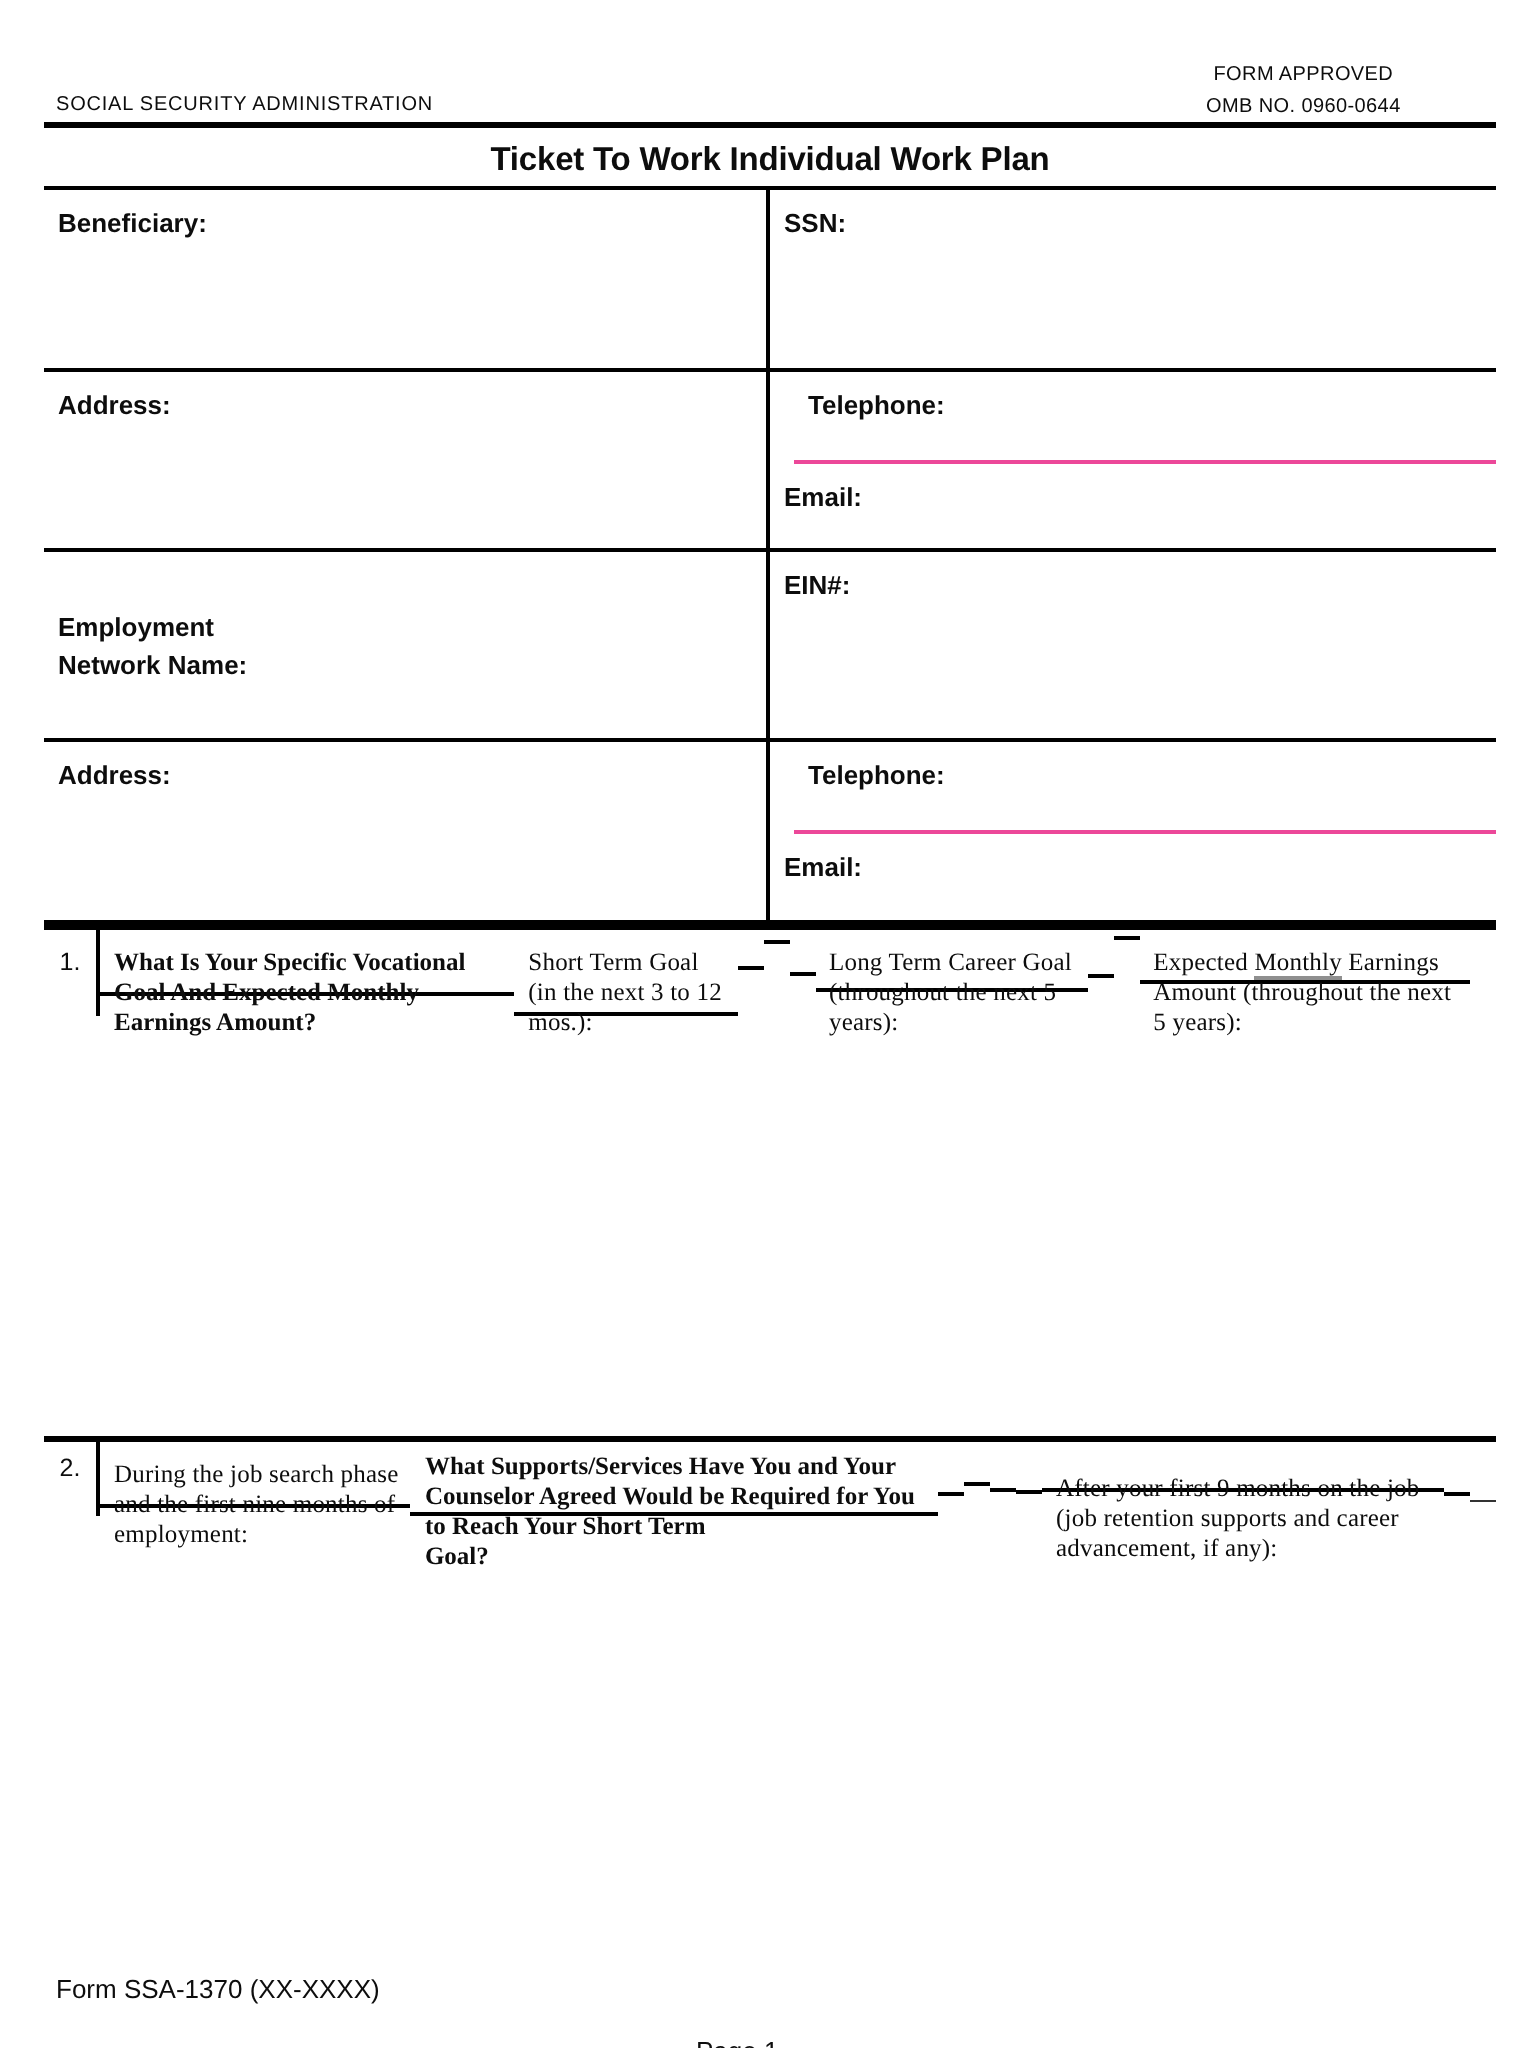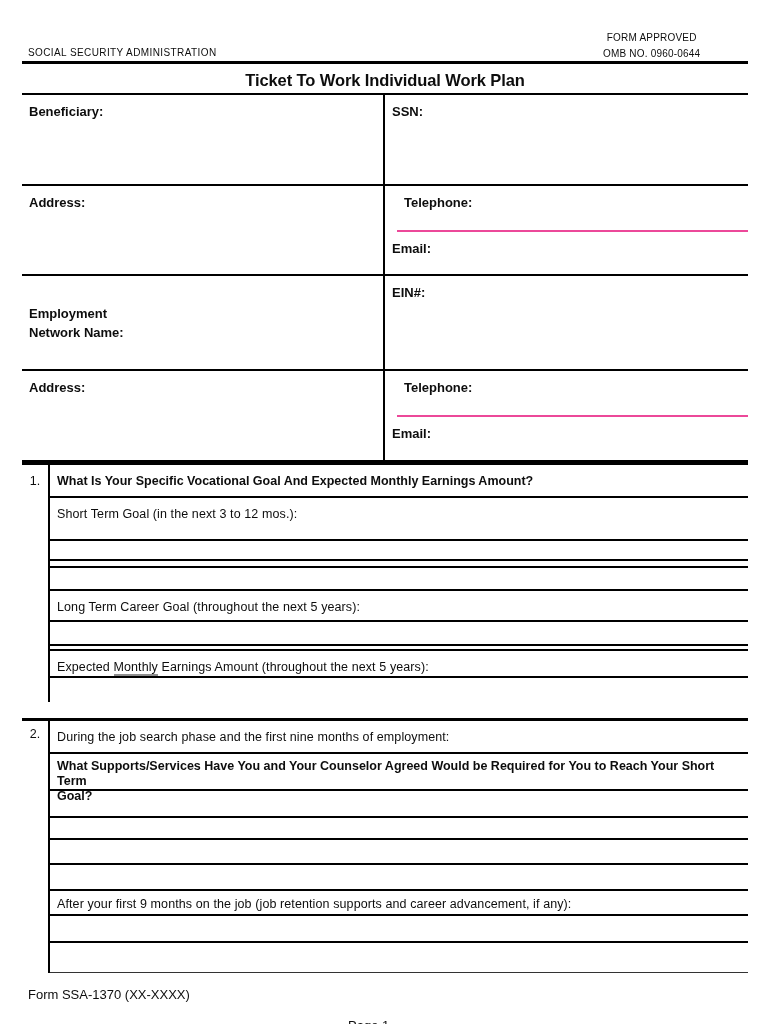"What Is Your Specific Vocational" .srows { flex-direction: column -> row; font-family: none -> Liberation Serif, serif }
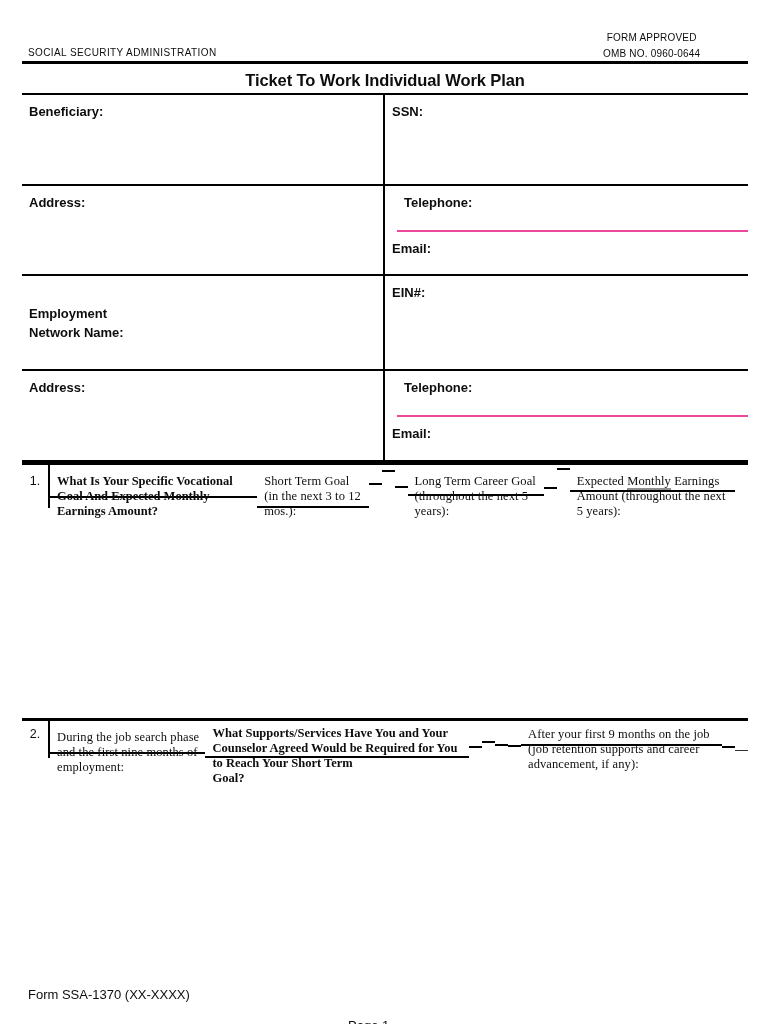"After your first 9 months" div.srow { padding-top: 6px -> 16px }
